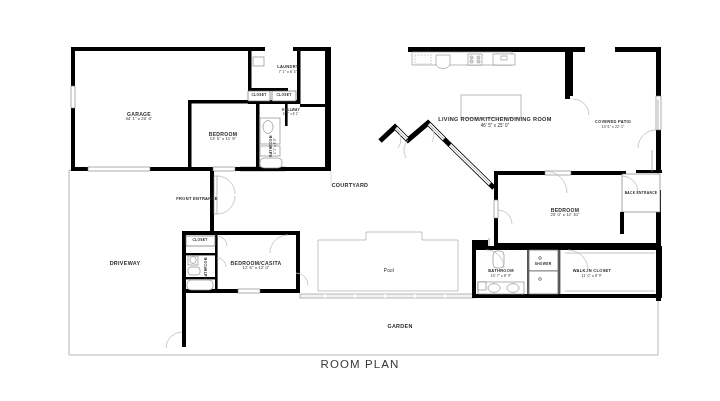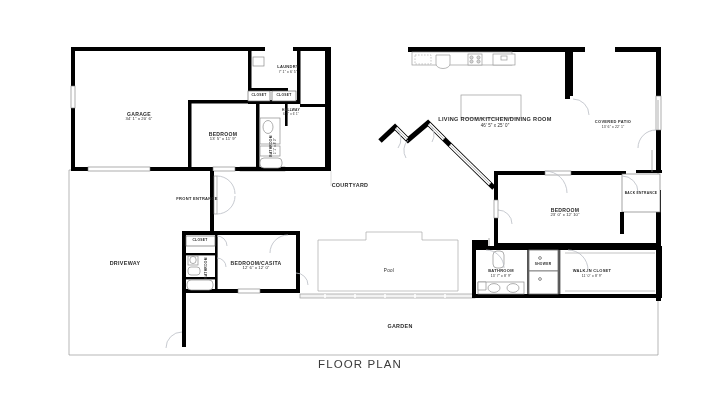"FLOOR PLAN" div { text: FLOOR -> ROOM }
